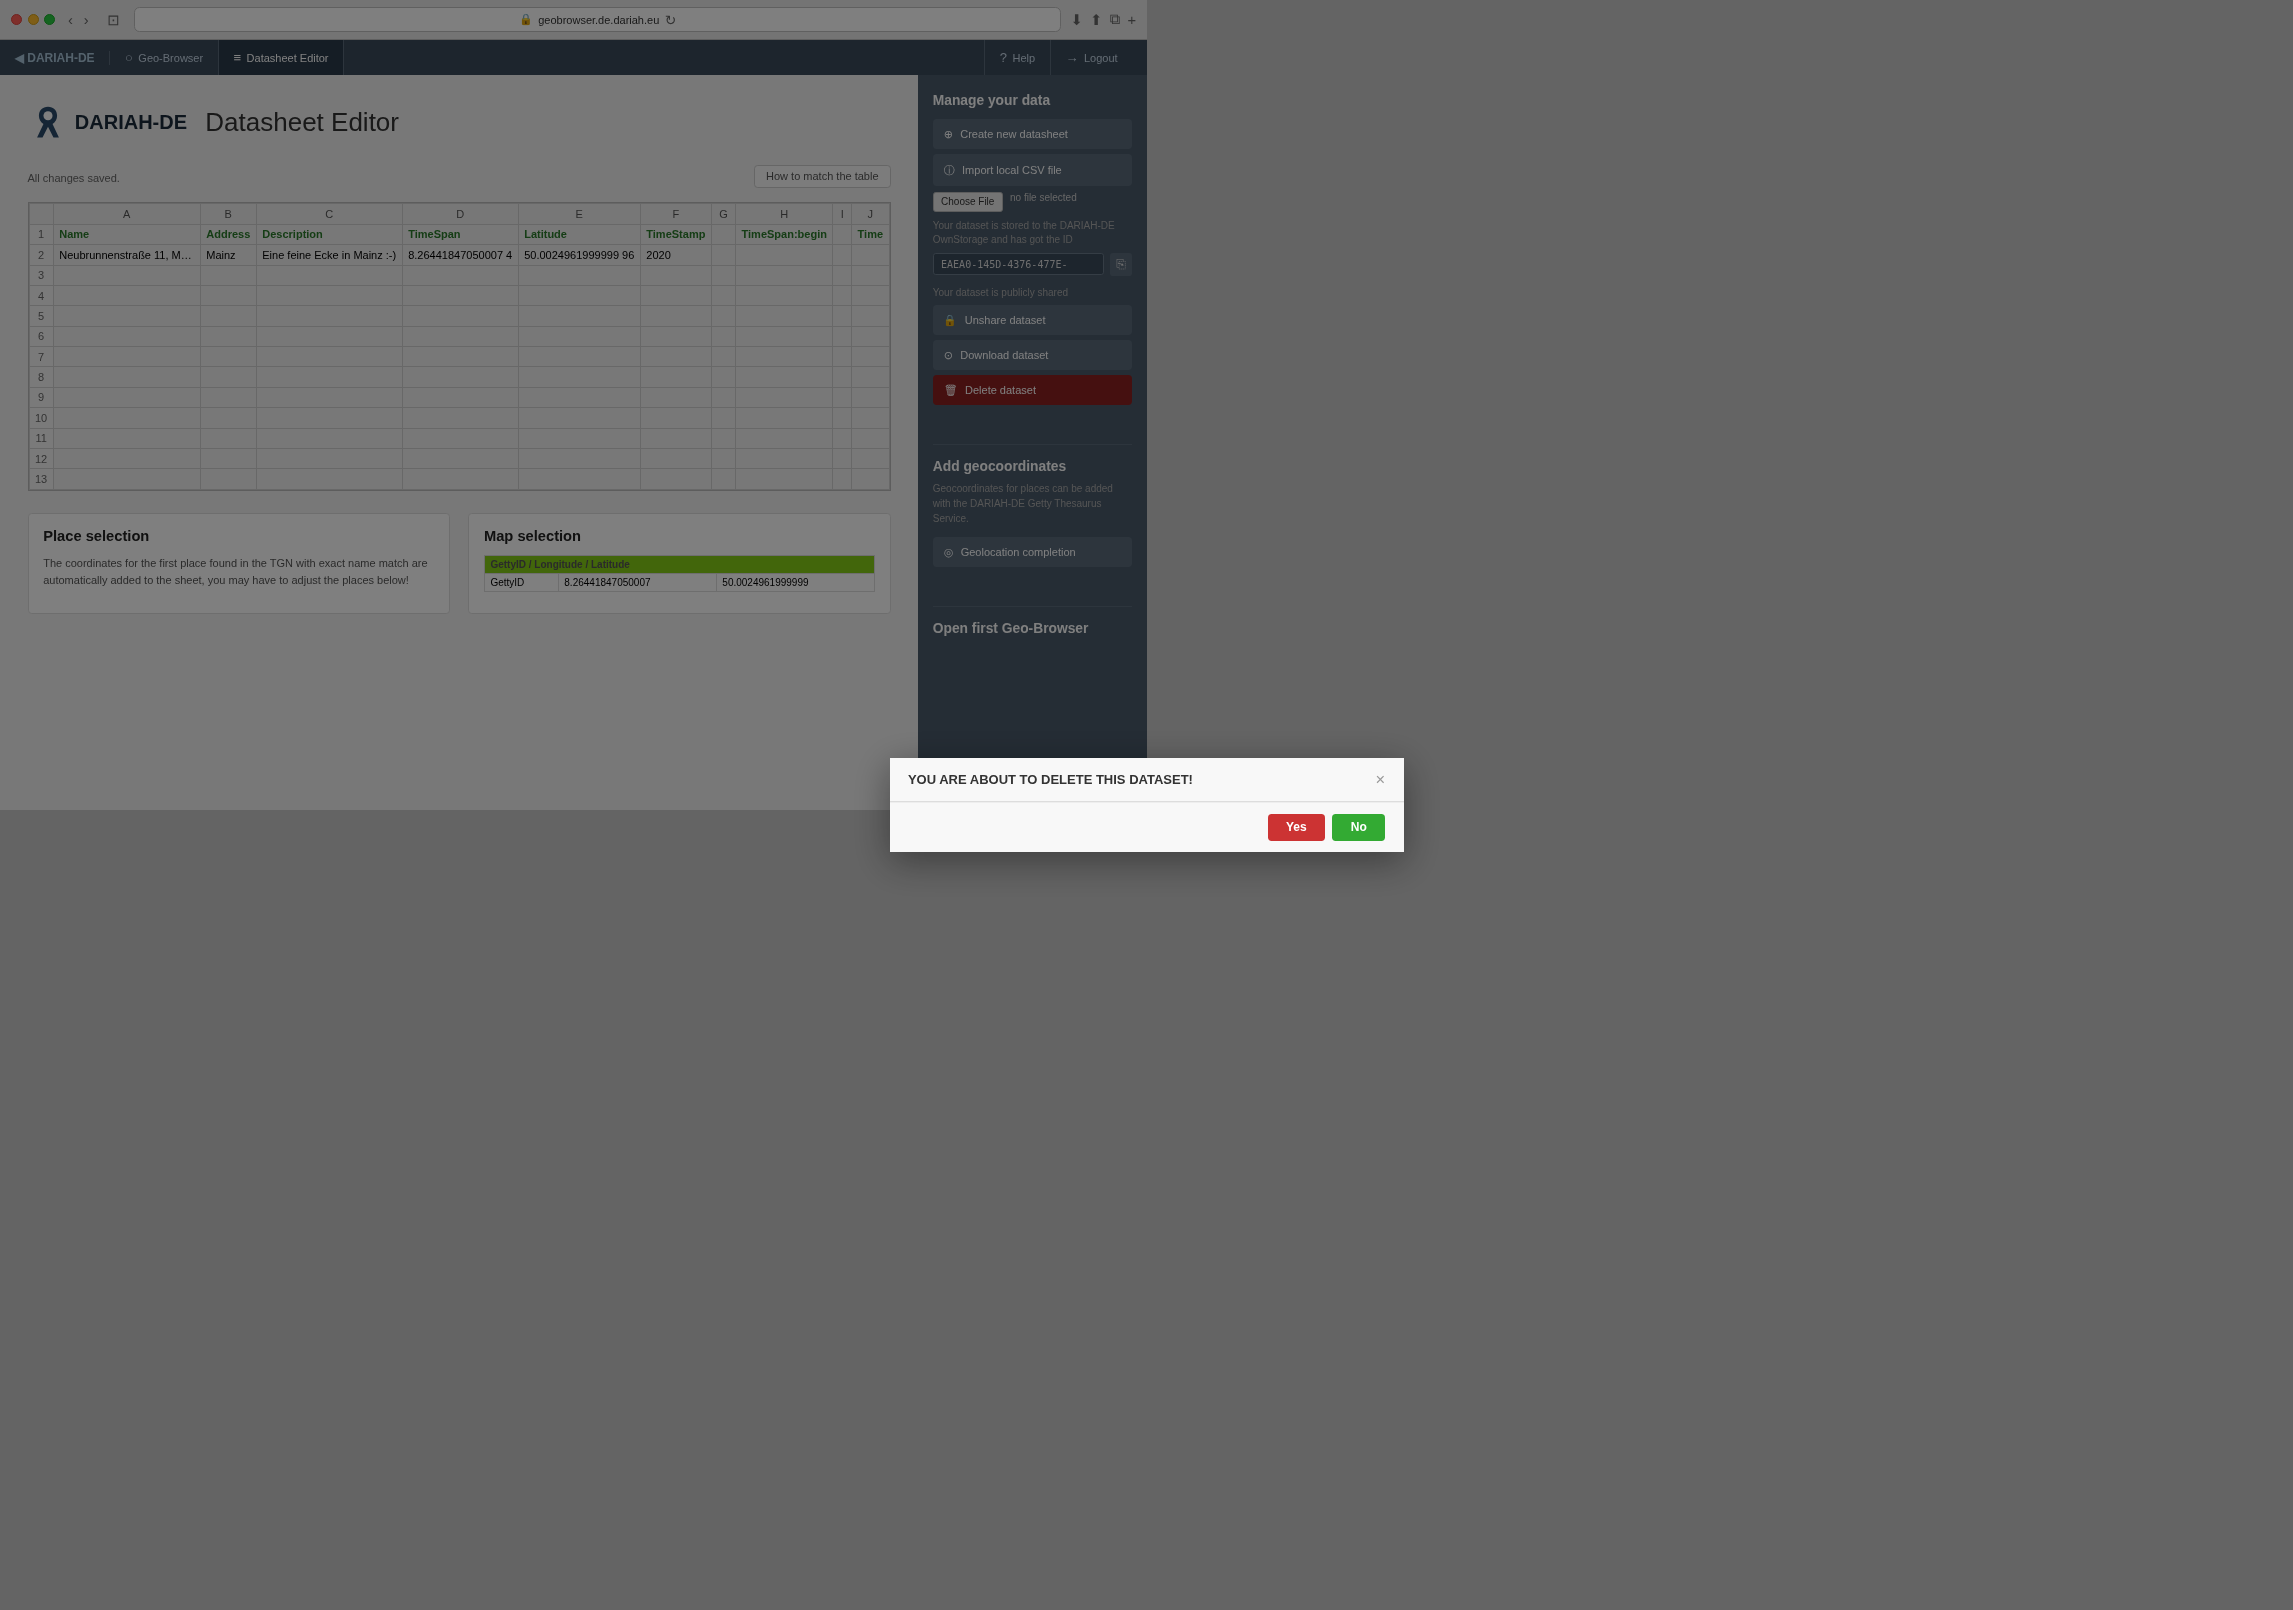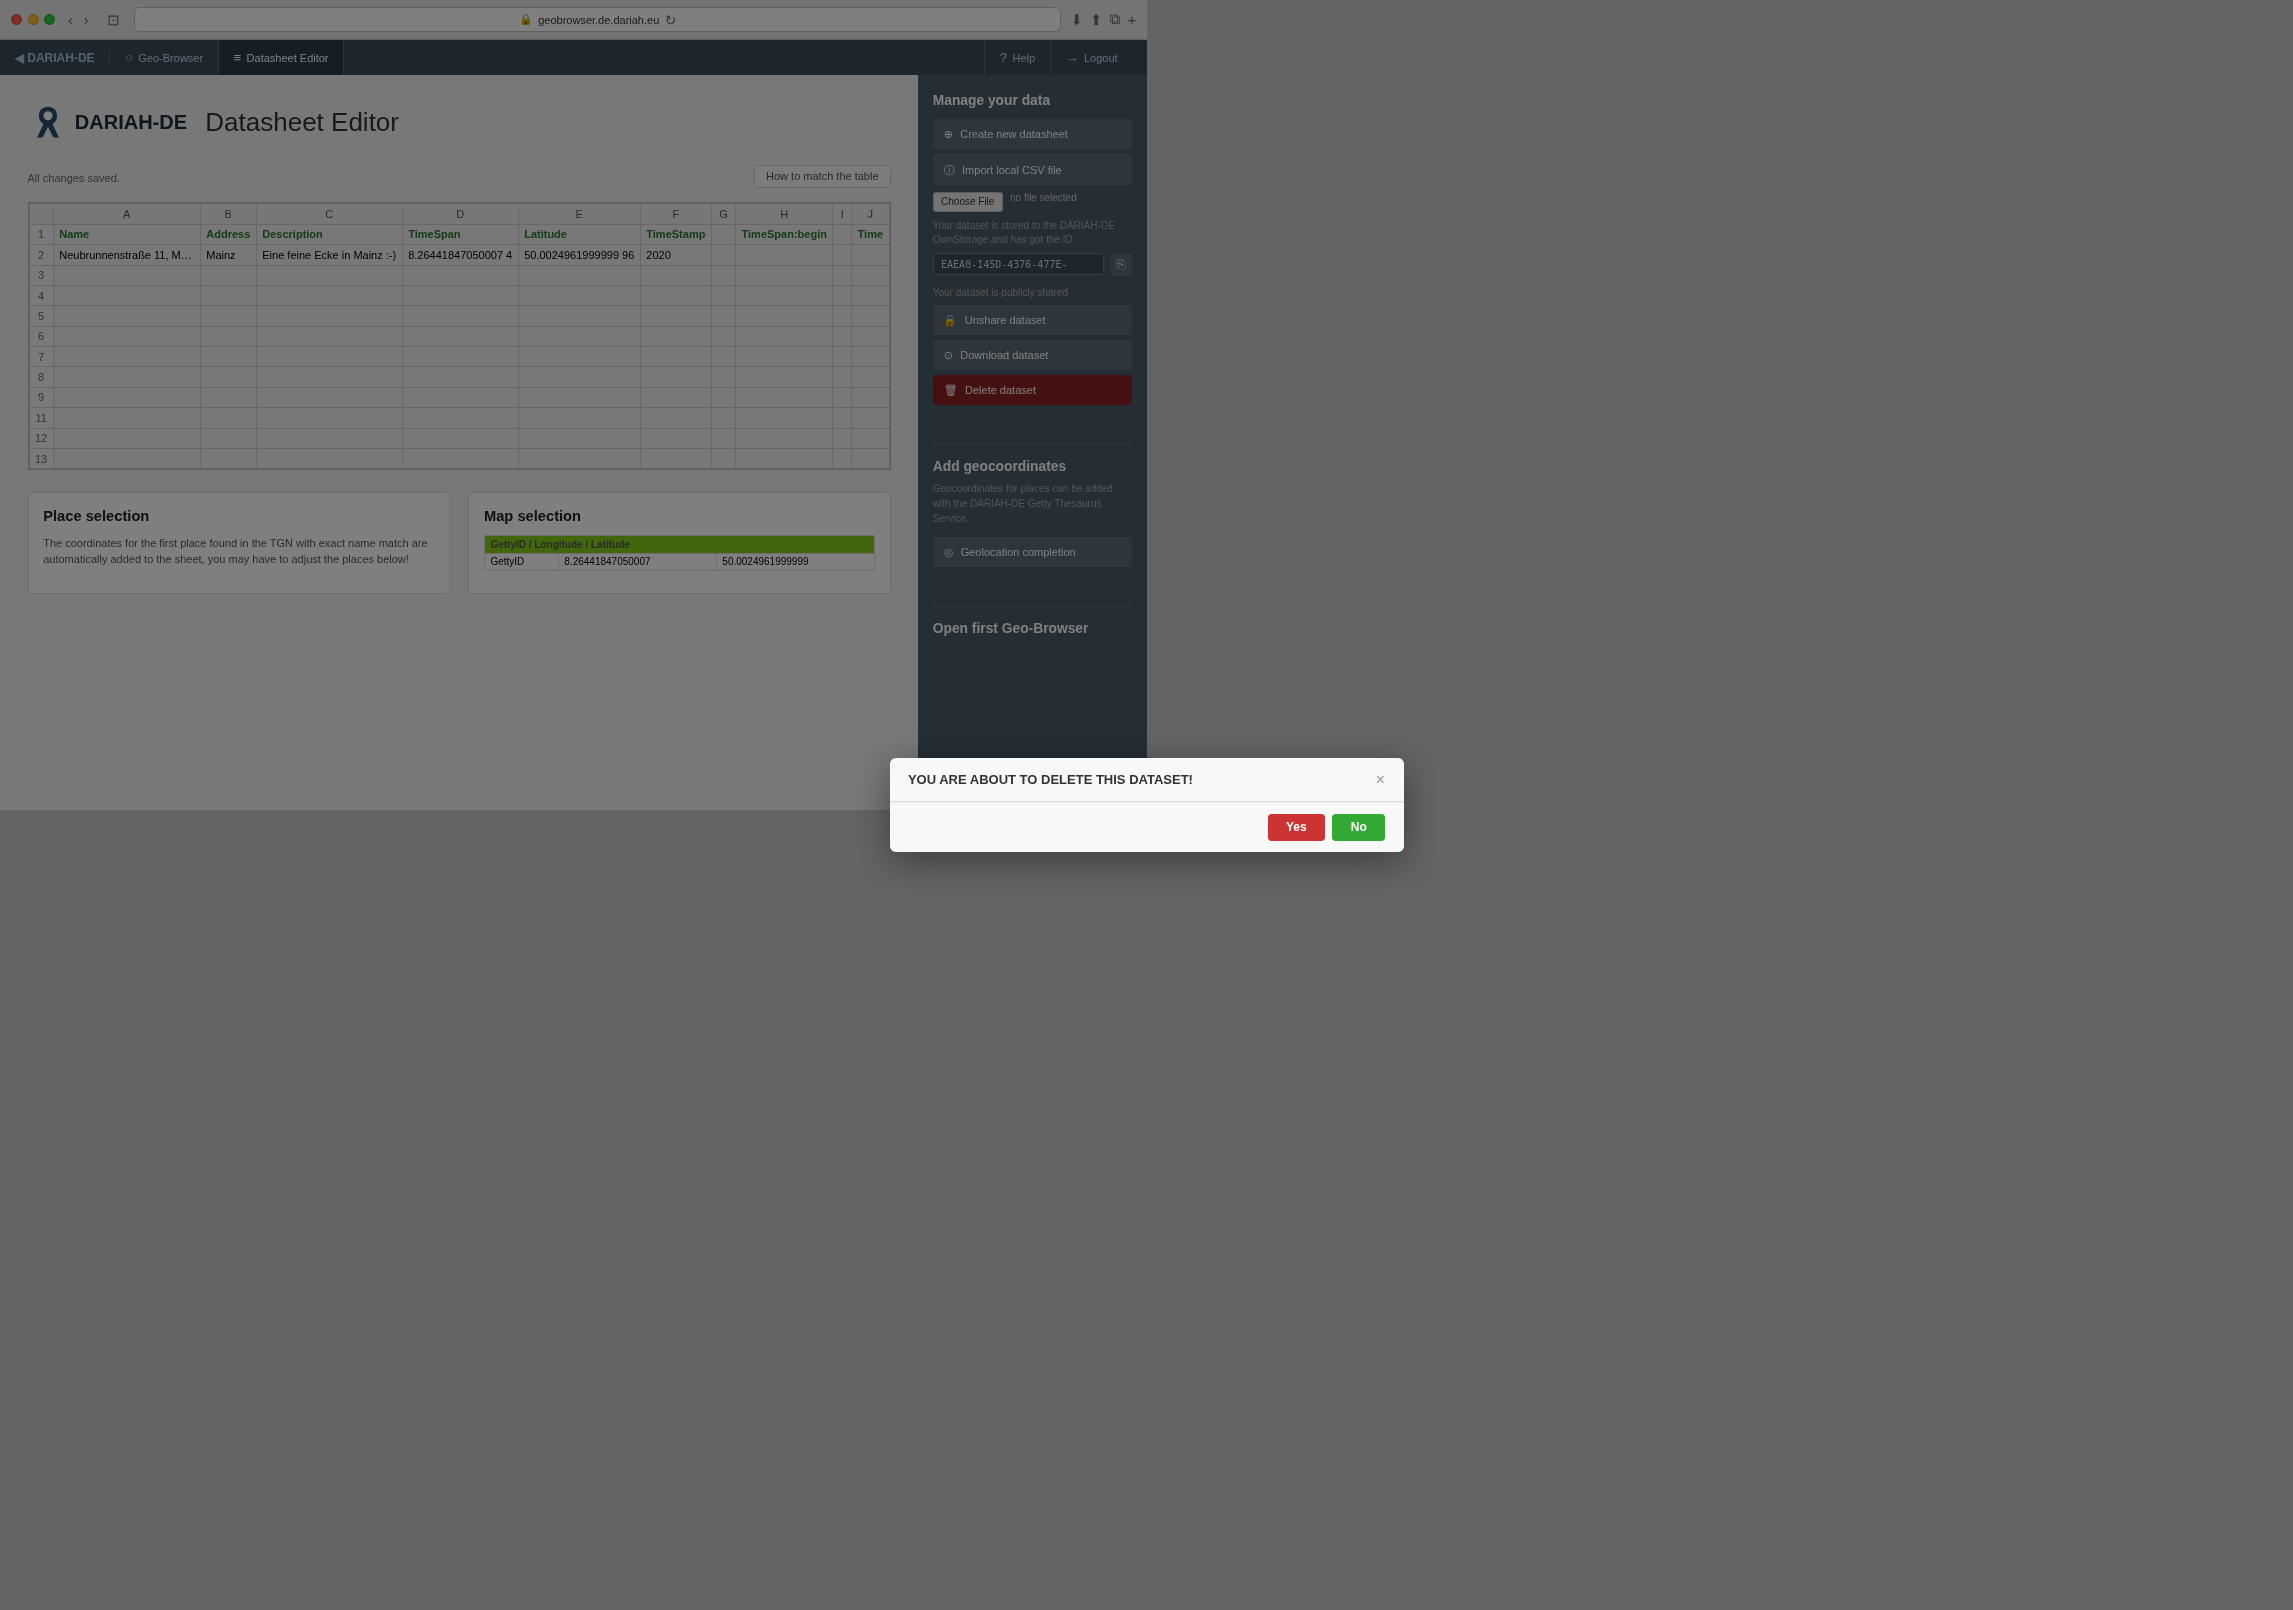"10" tr { html: none -> <tr> <td>10</td> <td></td> <td></td> <td></td> <td></td> <td></td> <td></td> <td></td> <td></td> <td></td> <td></td> </tr> }
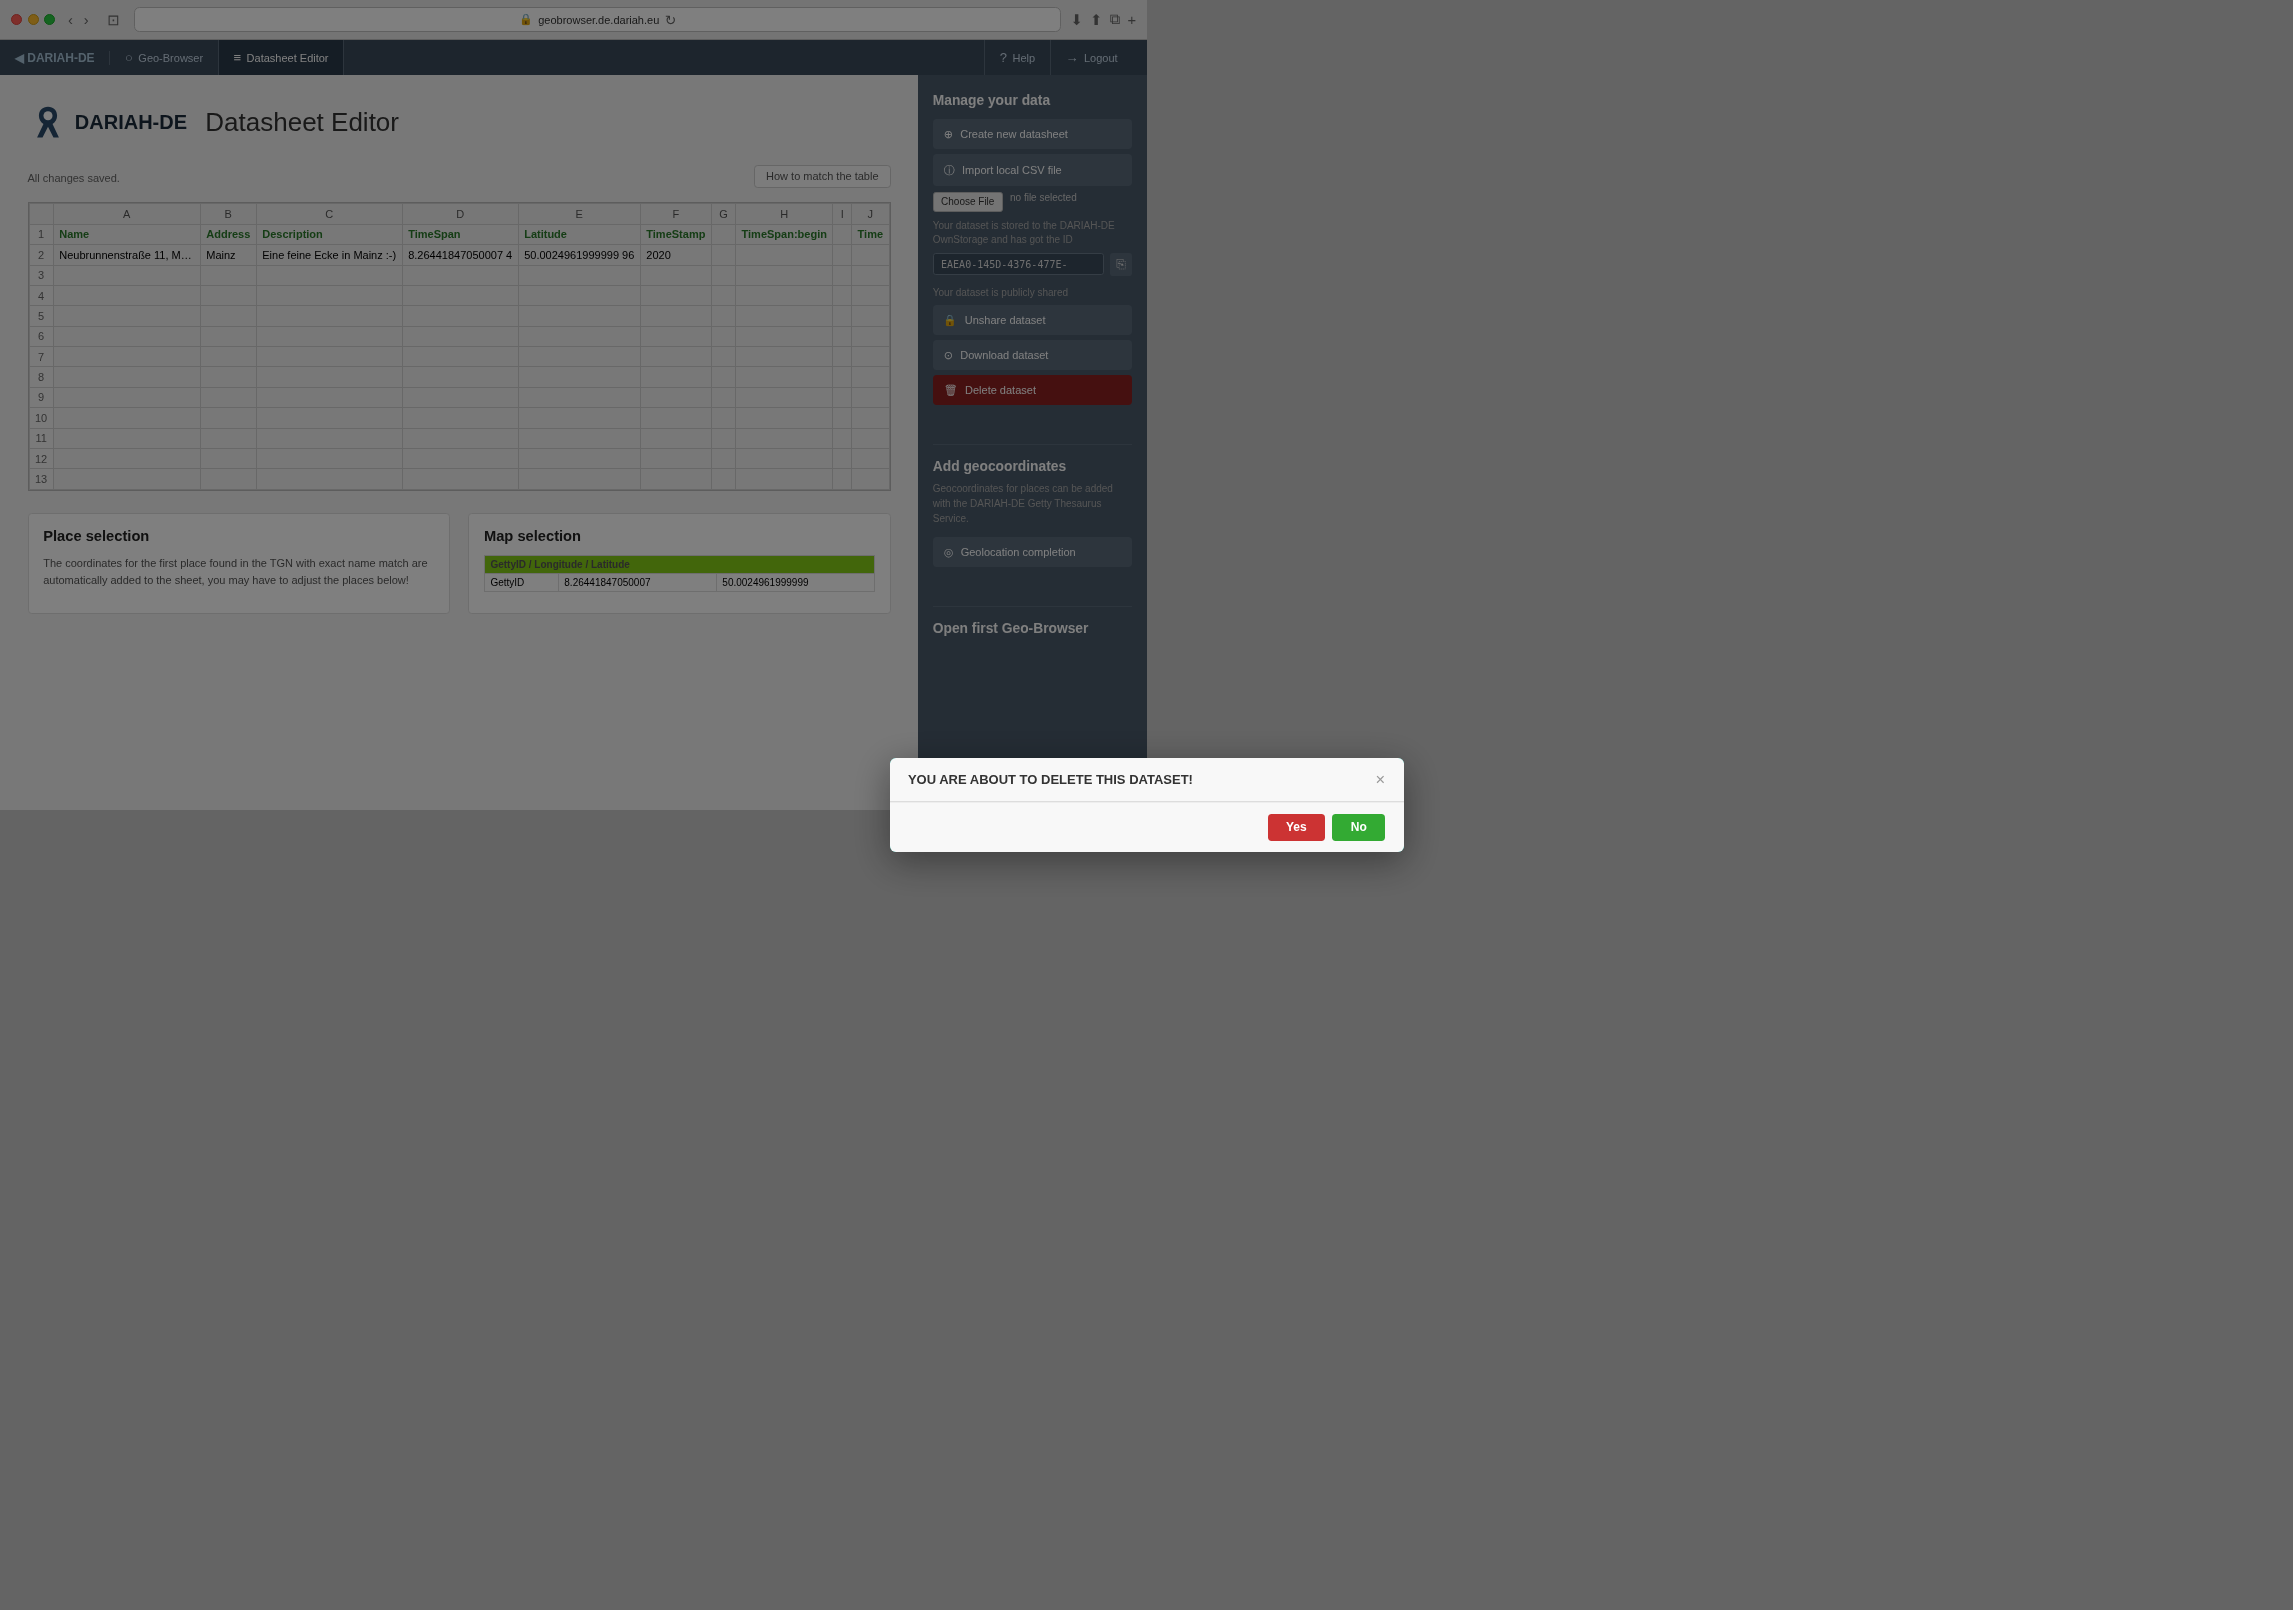"YOU ARE ABOUT TO DELETE" .modal { border-radius: 6px -> 0 }
